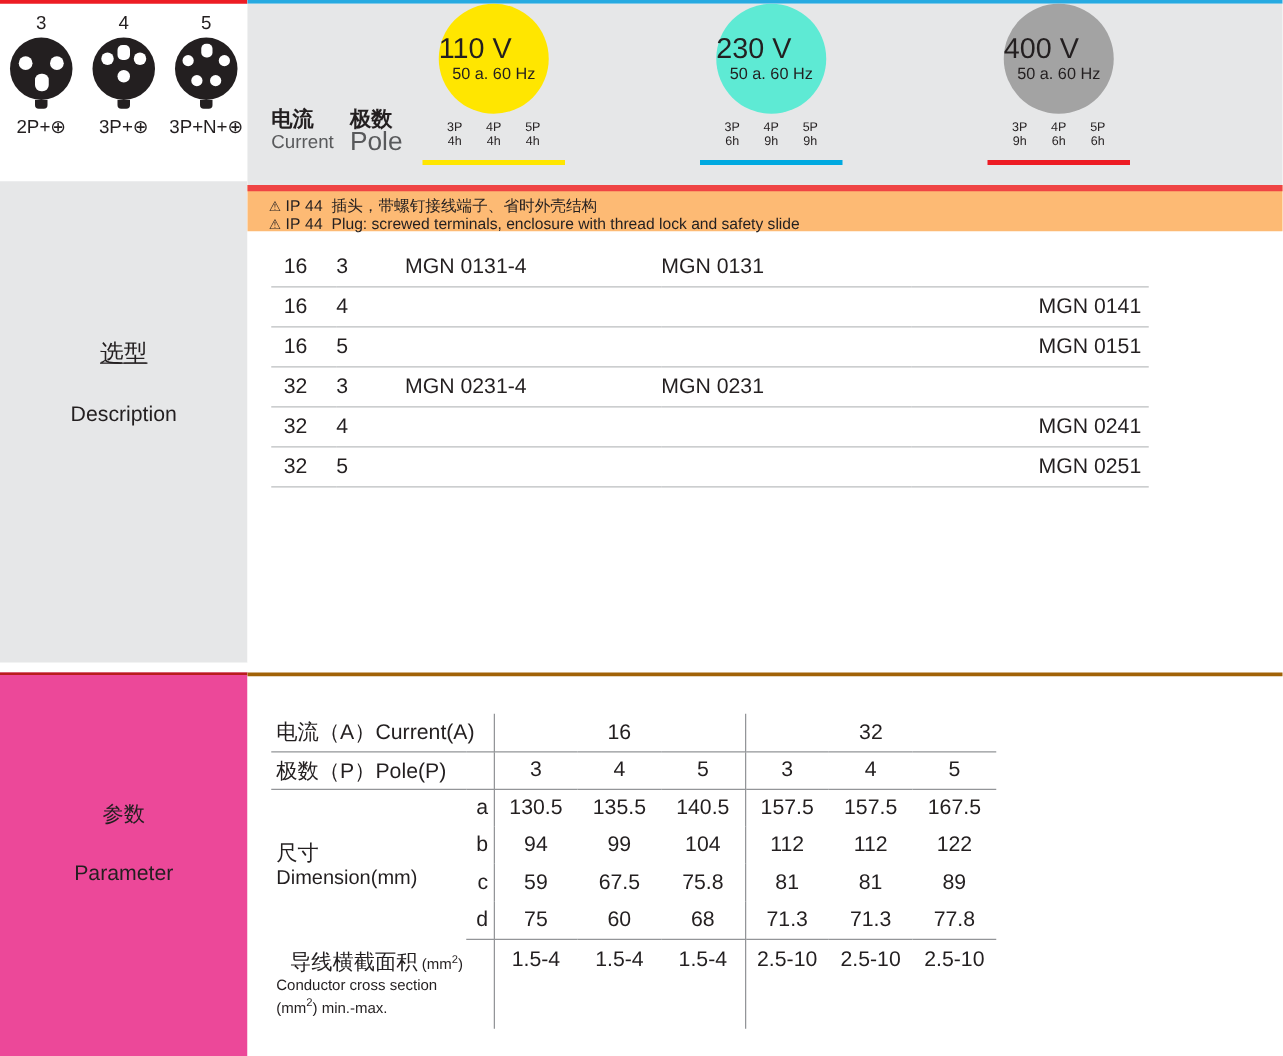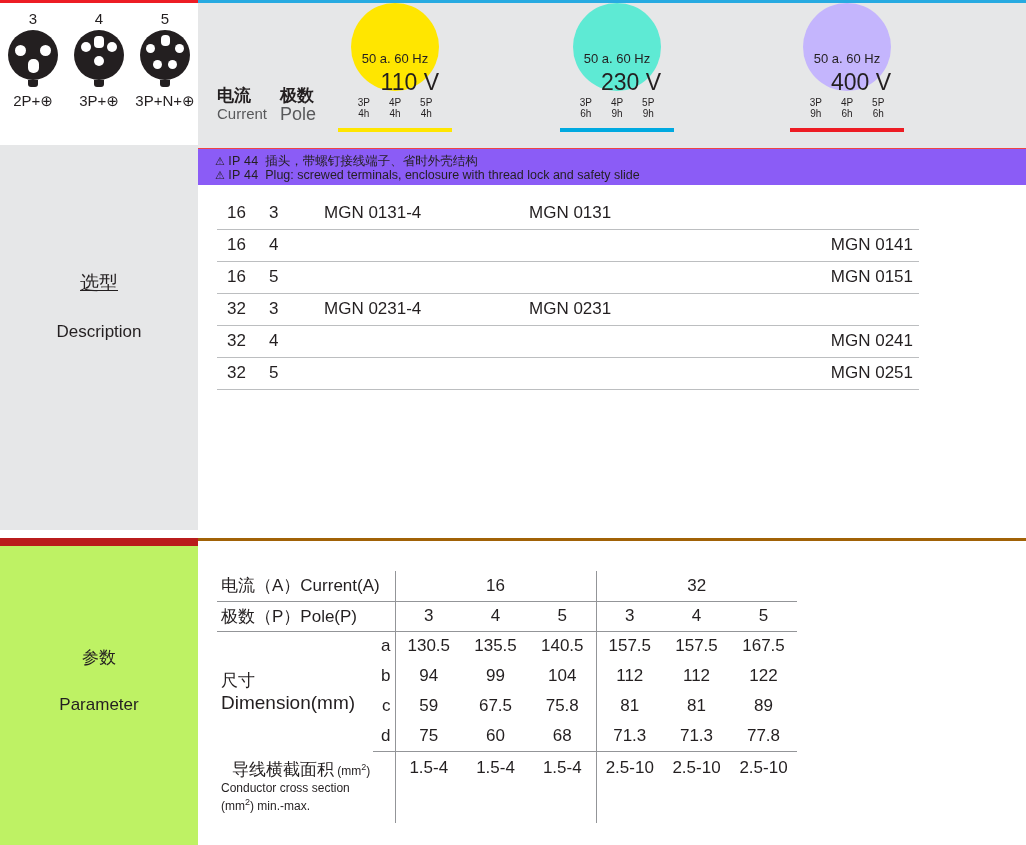"110 V" .volt-main { margin-top: 44px -> none; text-align: right -> left }
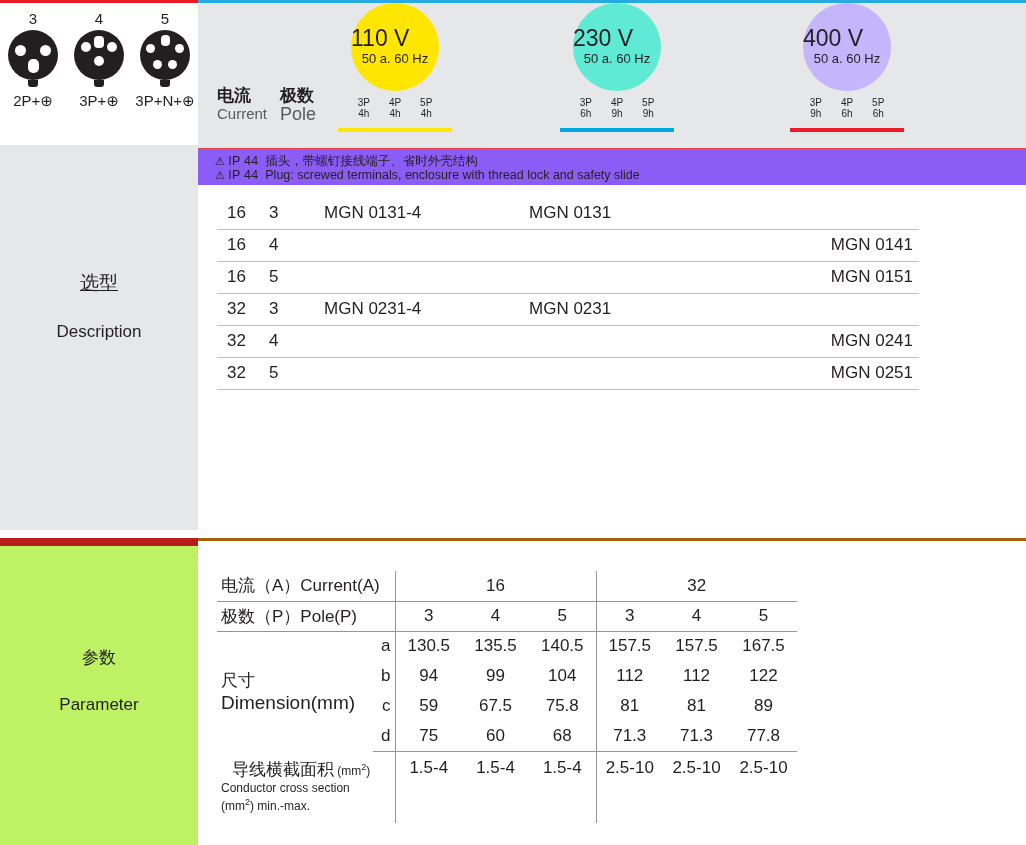"400 V" div.volt-circle { background: #c4b5fd -> #a3a3a3 }
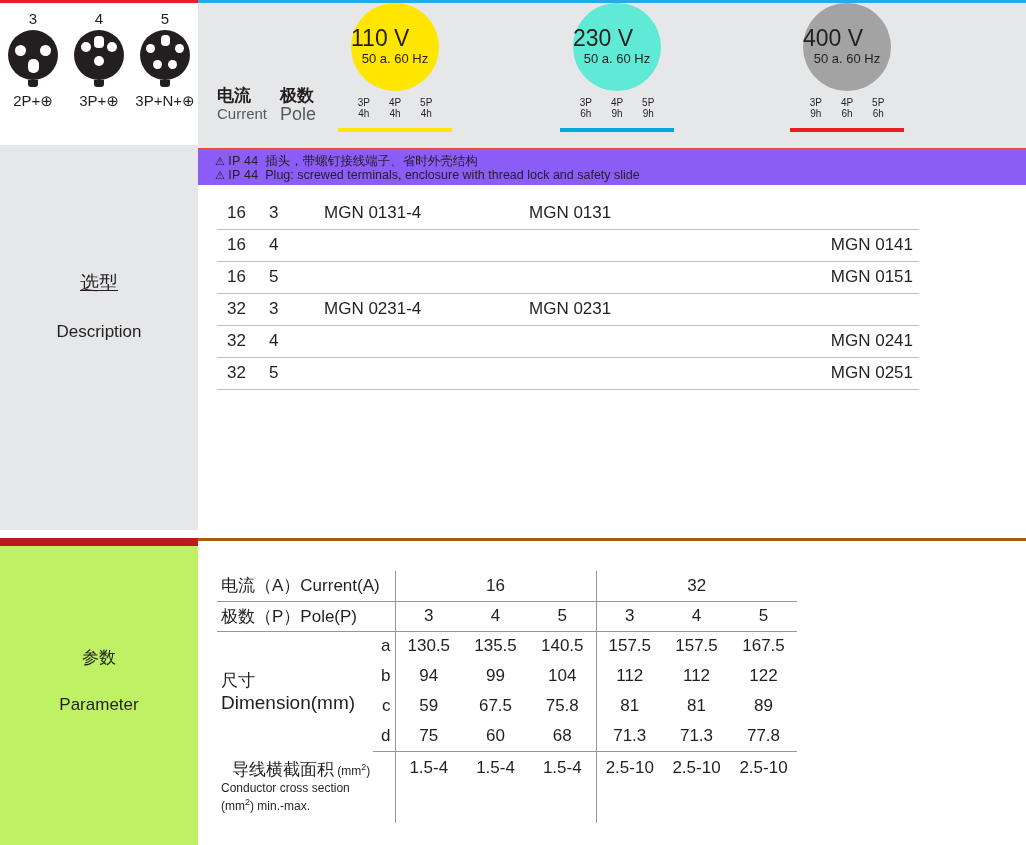"Pole" .hdr-pol .en { font-size: 18px -> 21px }
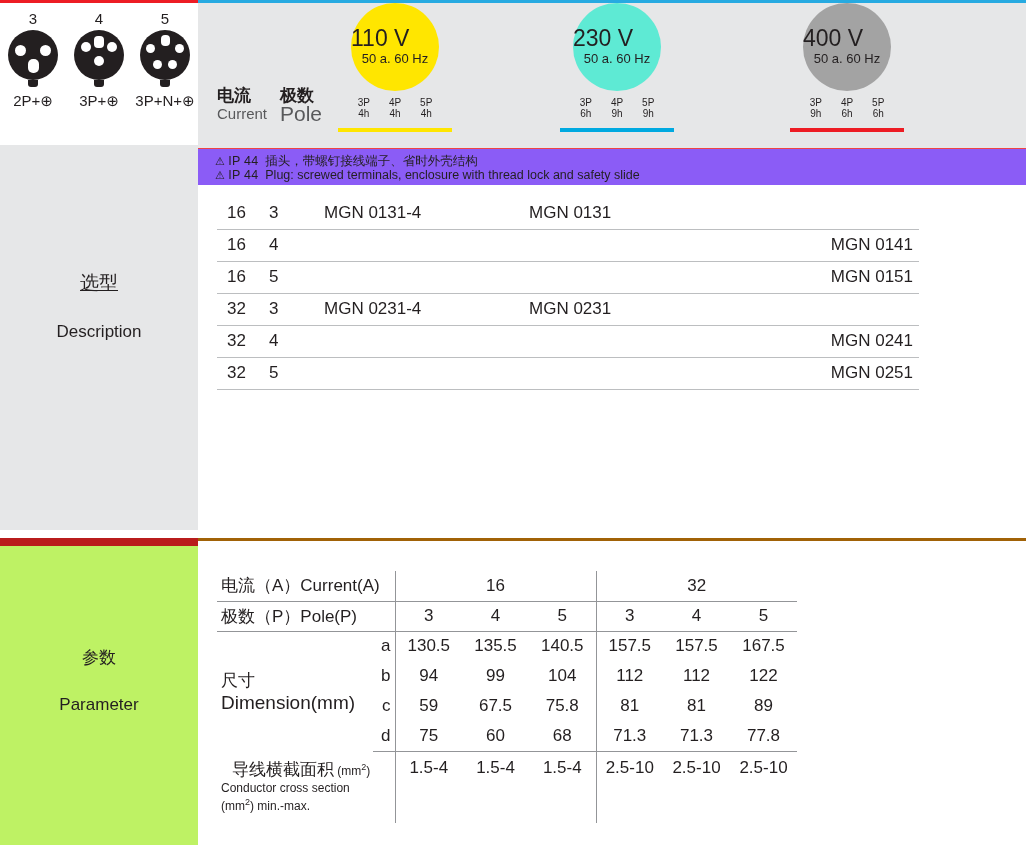"⚠ IP 44 插头，带螺钉接线端子、省时外壳结构" .ip-band { background: #8b5cf6 -> #fdba74; border-top: 1px solid #ef4444 -> 5px solid #ef4444 }
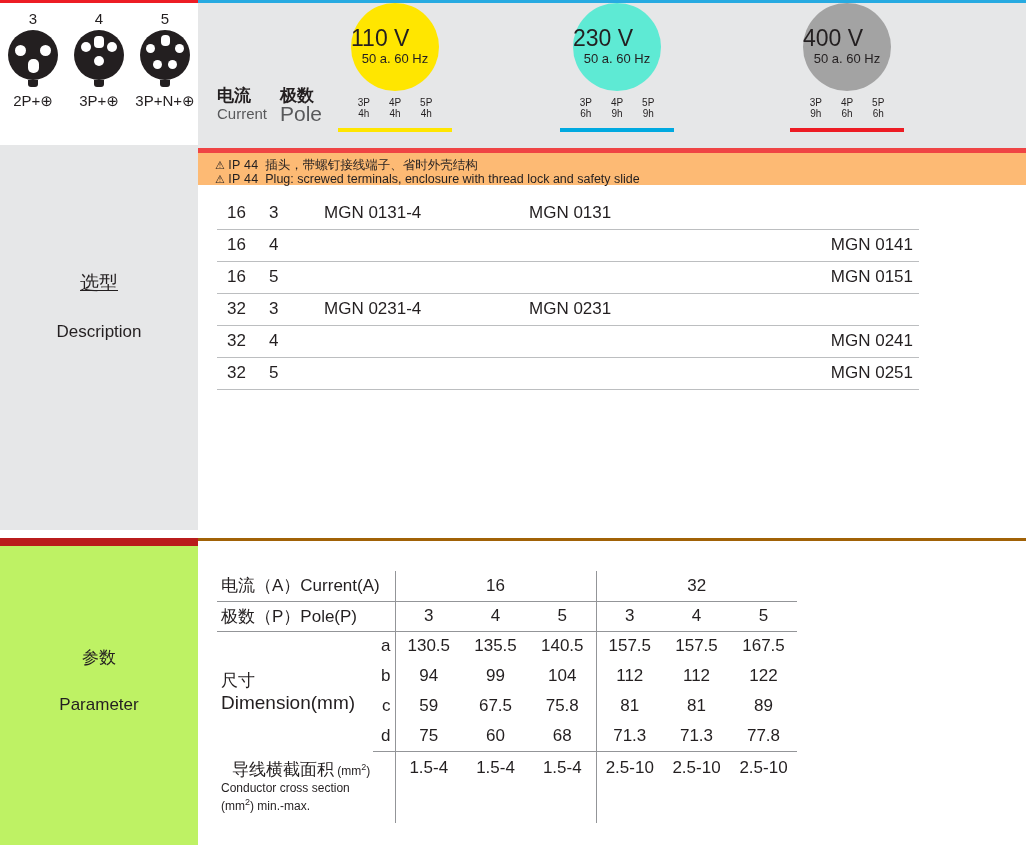"参数" .b-left { background: #bef264 -> #ec4899; border-top: 8px solid #b91c1c -> 2px solid #b91c1c }
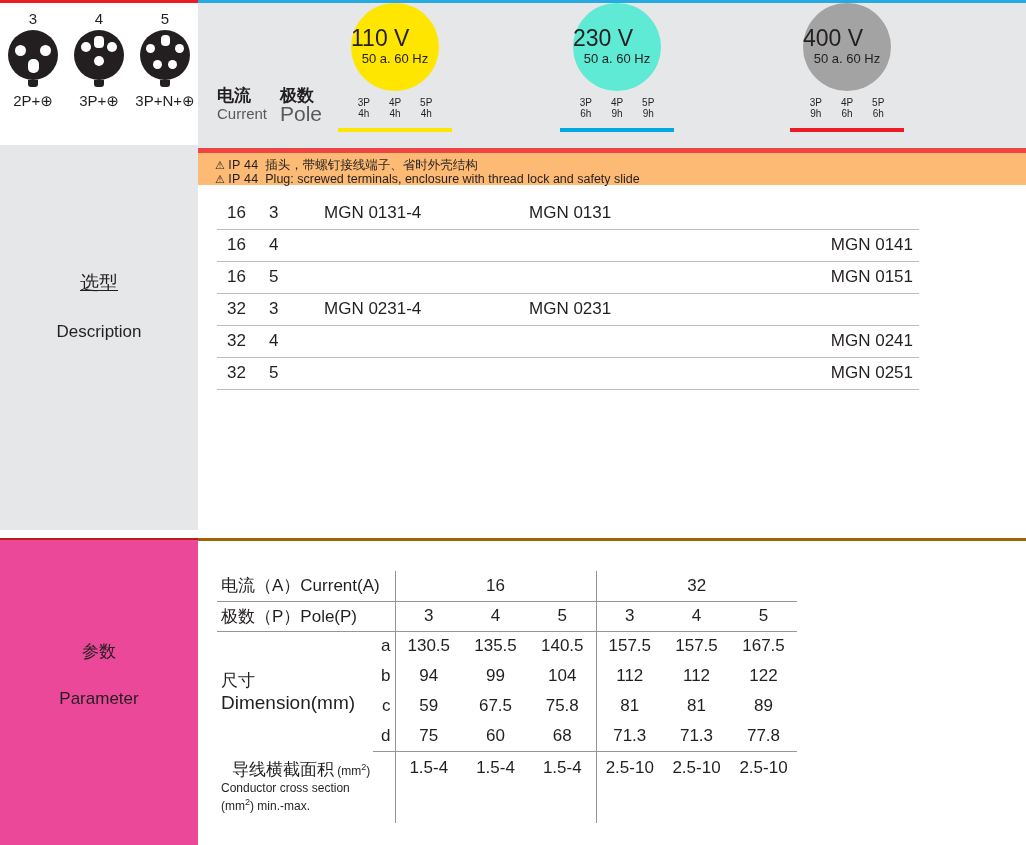"Dimension(mm)" .lbl-en { font-size: 19px -> 16px }
